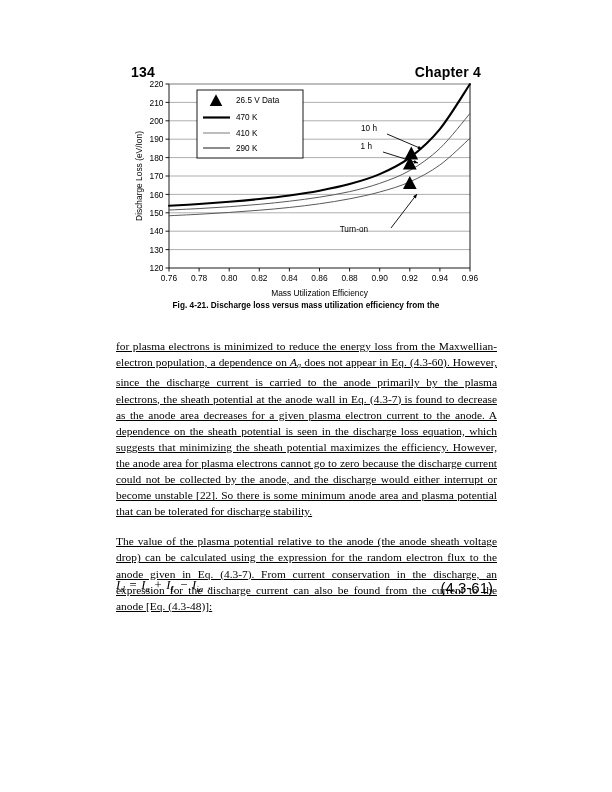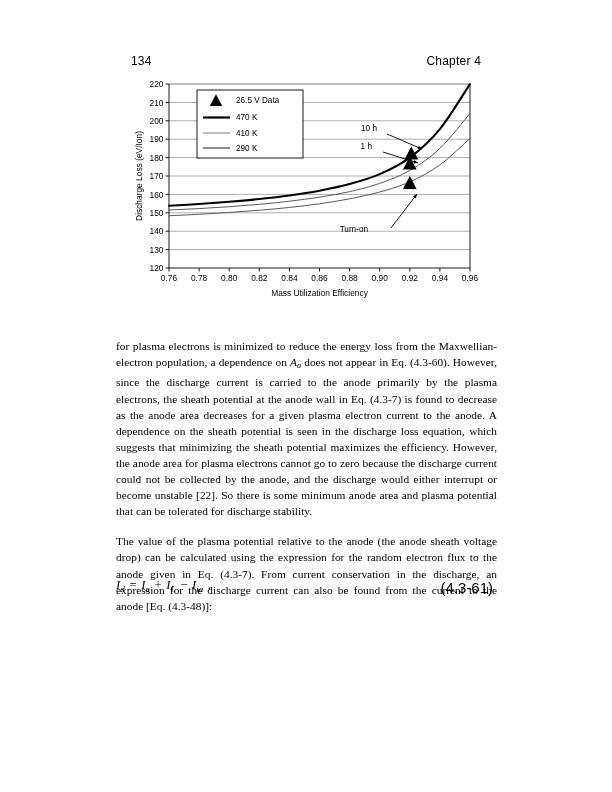"134" .page-header { font-size: 12px -> 14px; font-weight: normal -> bold; top: 54px -> 64px }
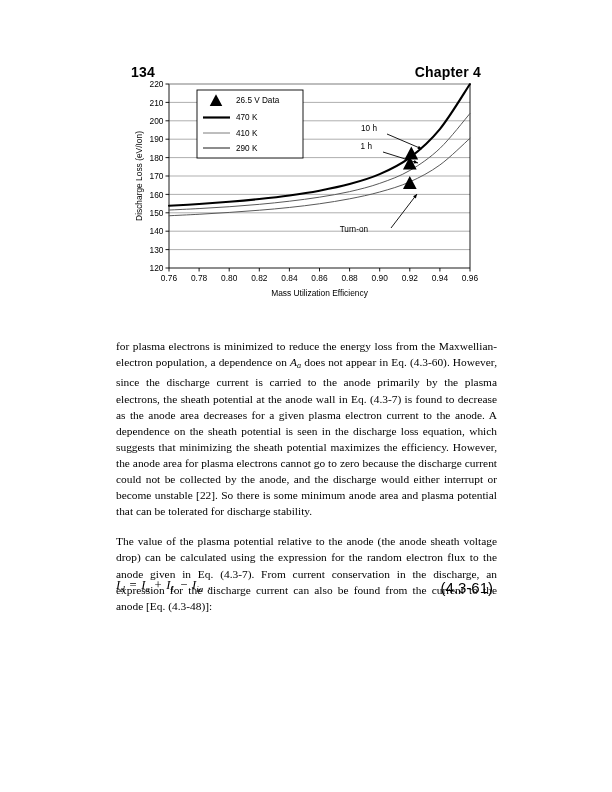"Fig. 4-21. Discharge loss versus" span { html: none -> <span>Fig. 4-21. Discharge loss versus mass utilization efficiency from the</span> }
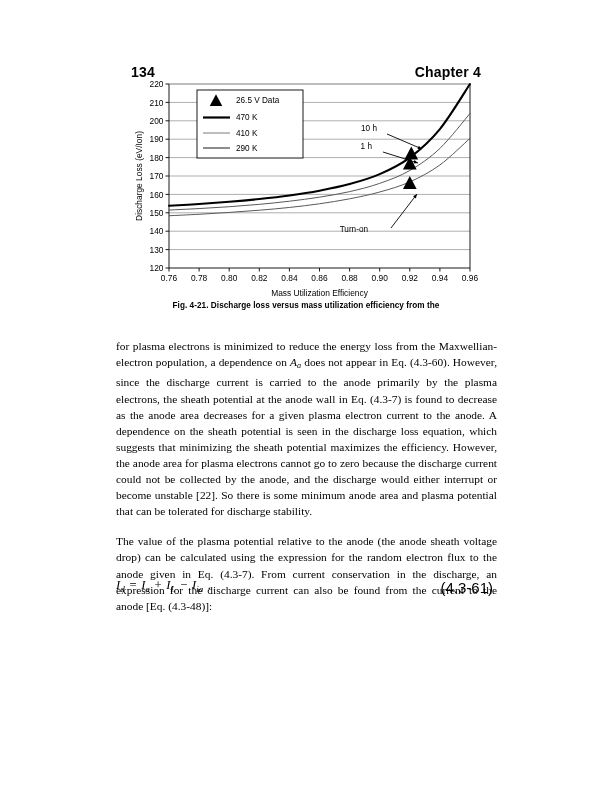"for plasma electrons is minimized" p.para { text-decoration: none -> underline }
